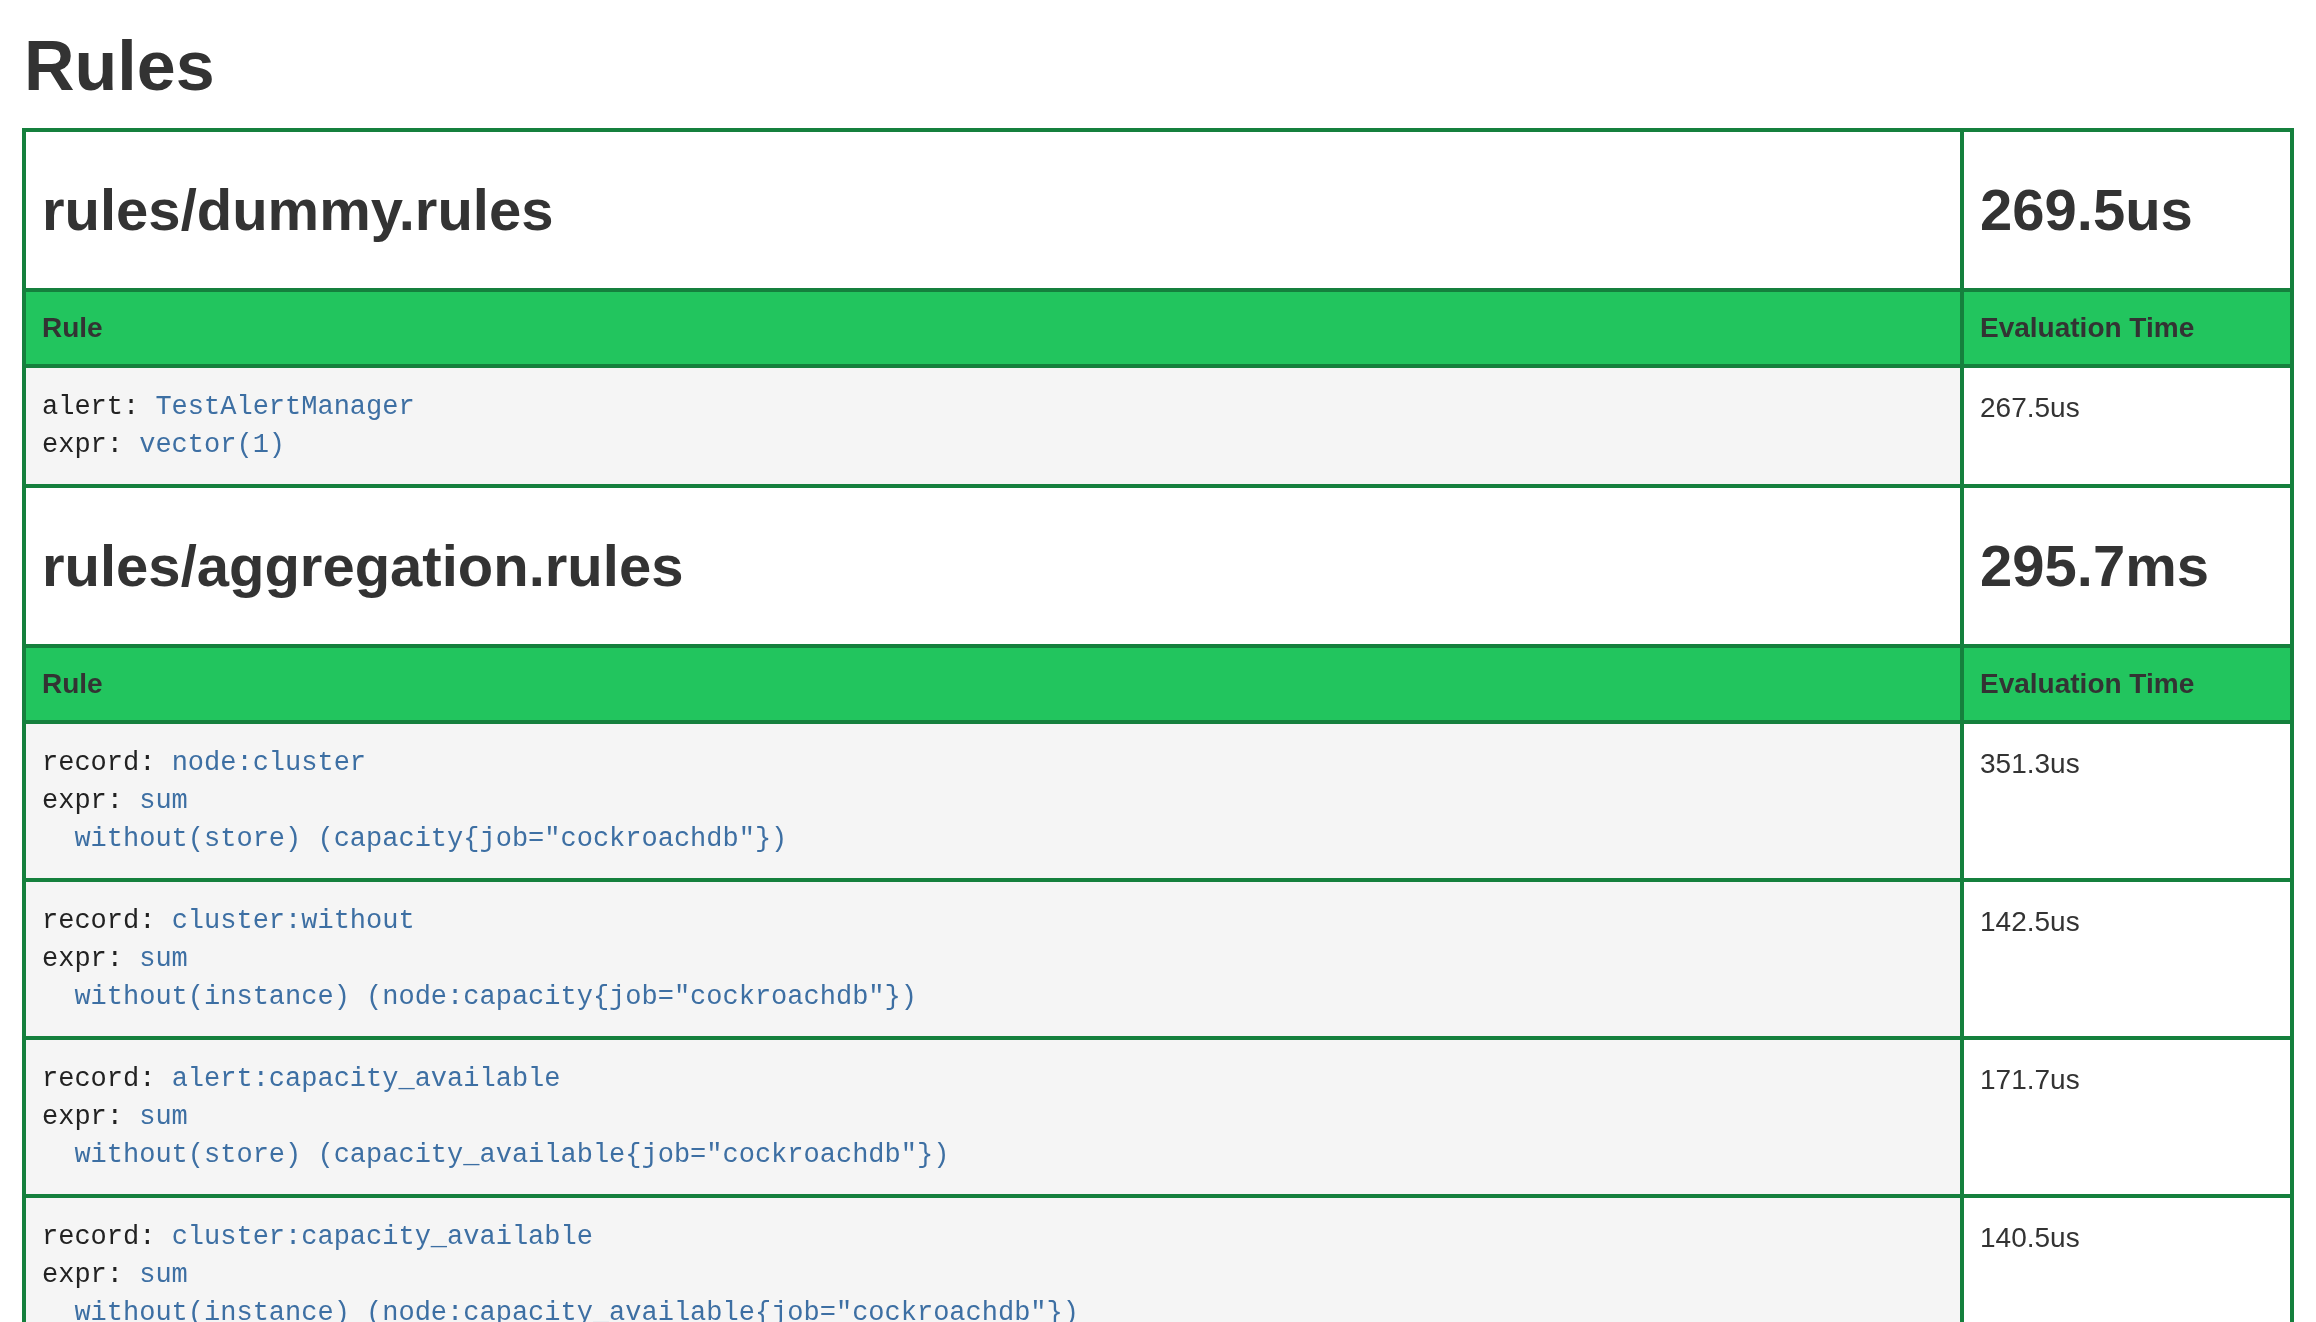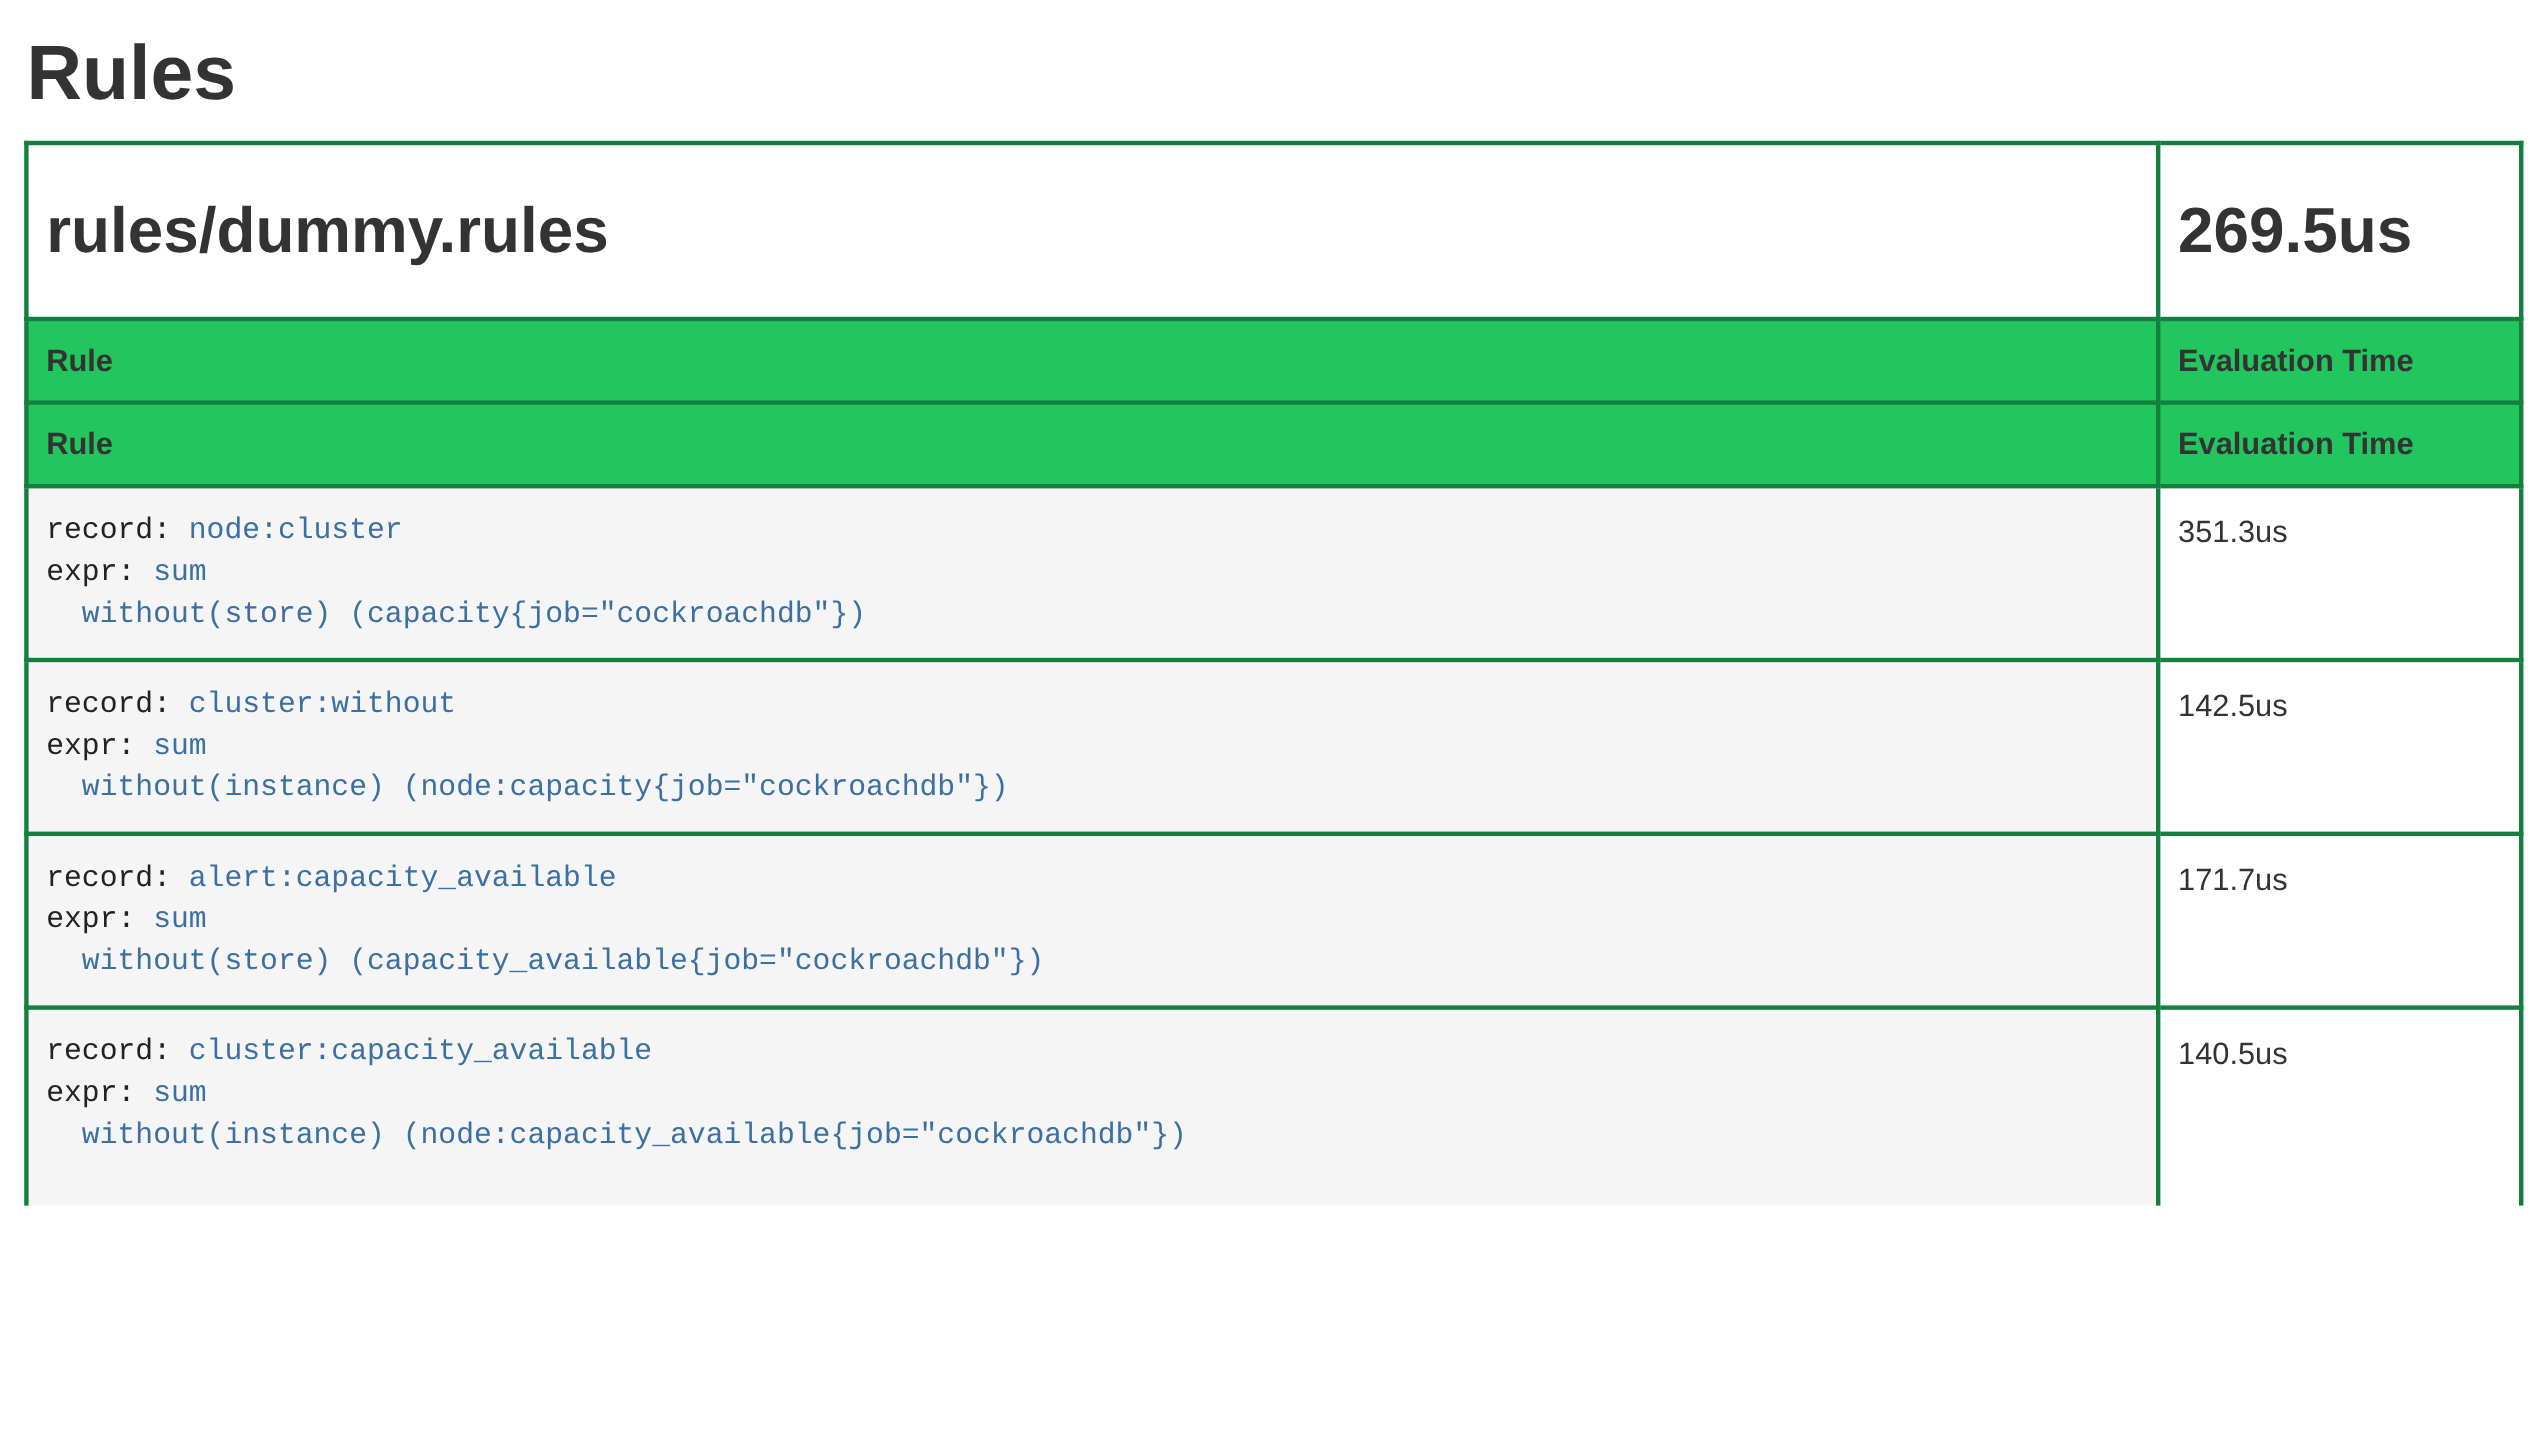"alert: TestAlertManager expr: vector(1)" tr.rule-row { html: none -> <tr> <td> <div><span>alert:</span> <a>TestAlertManager</a> <span>expr:</span> <a>vector(1)</a></div> </td> <td>267.5us</td> </tr> }
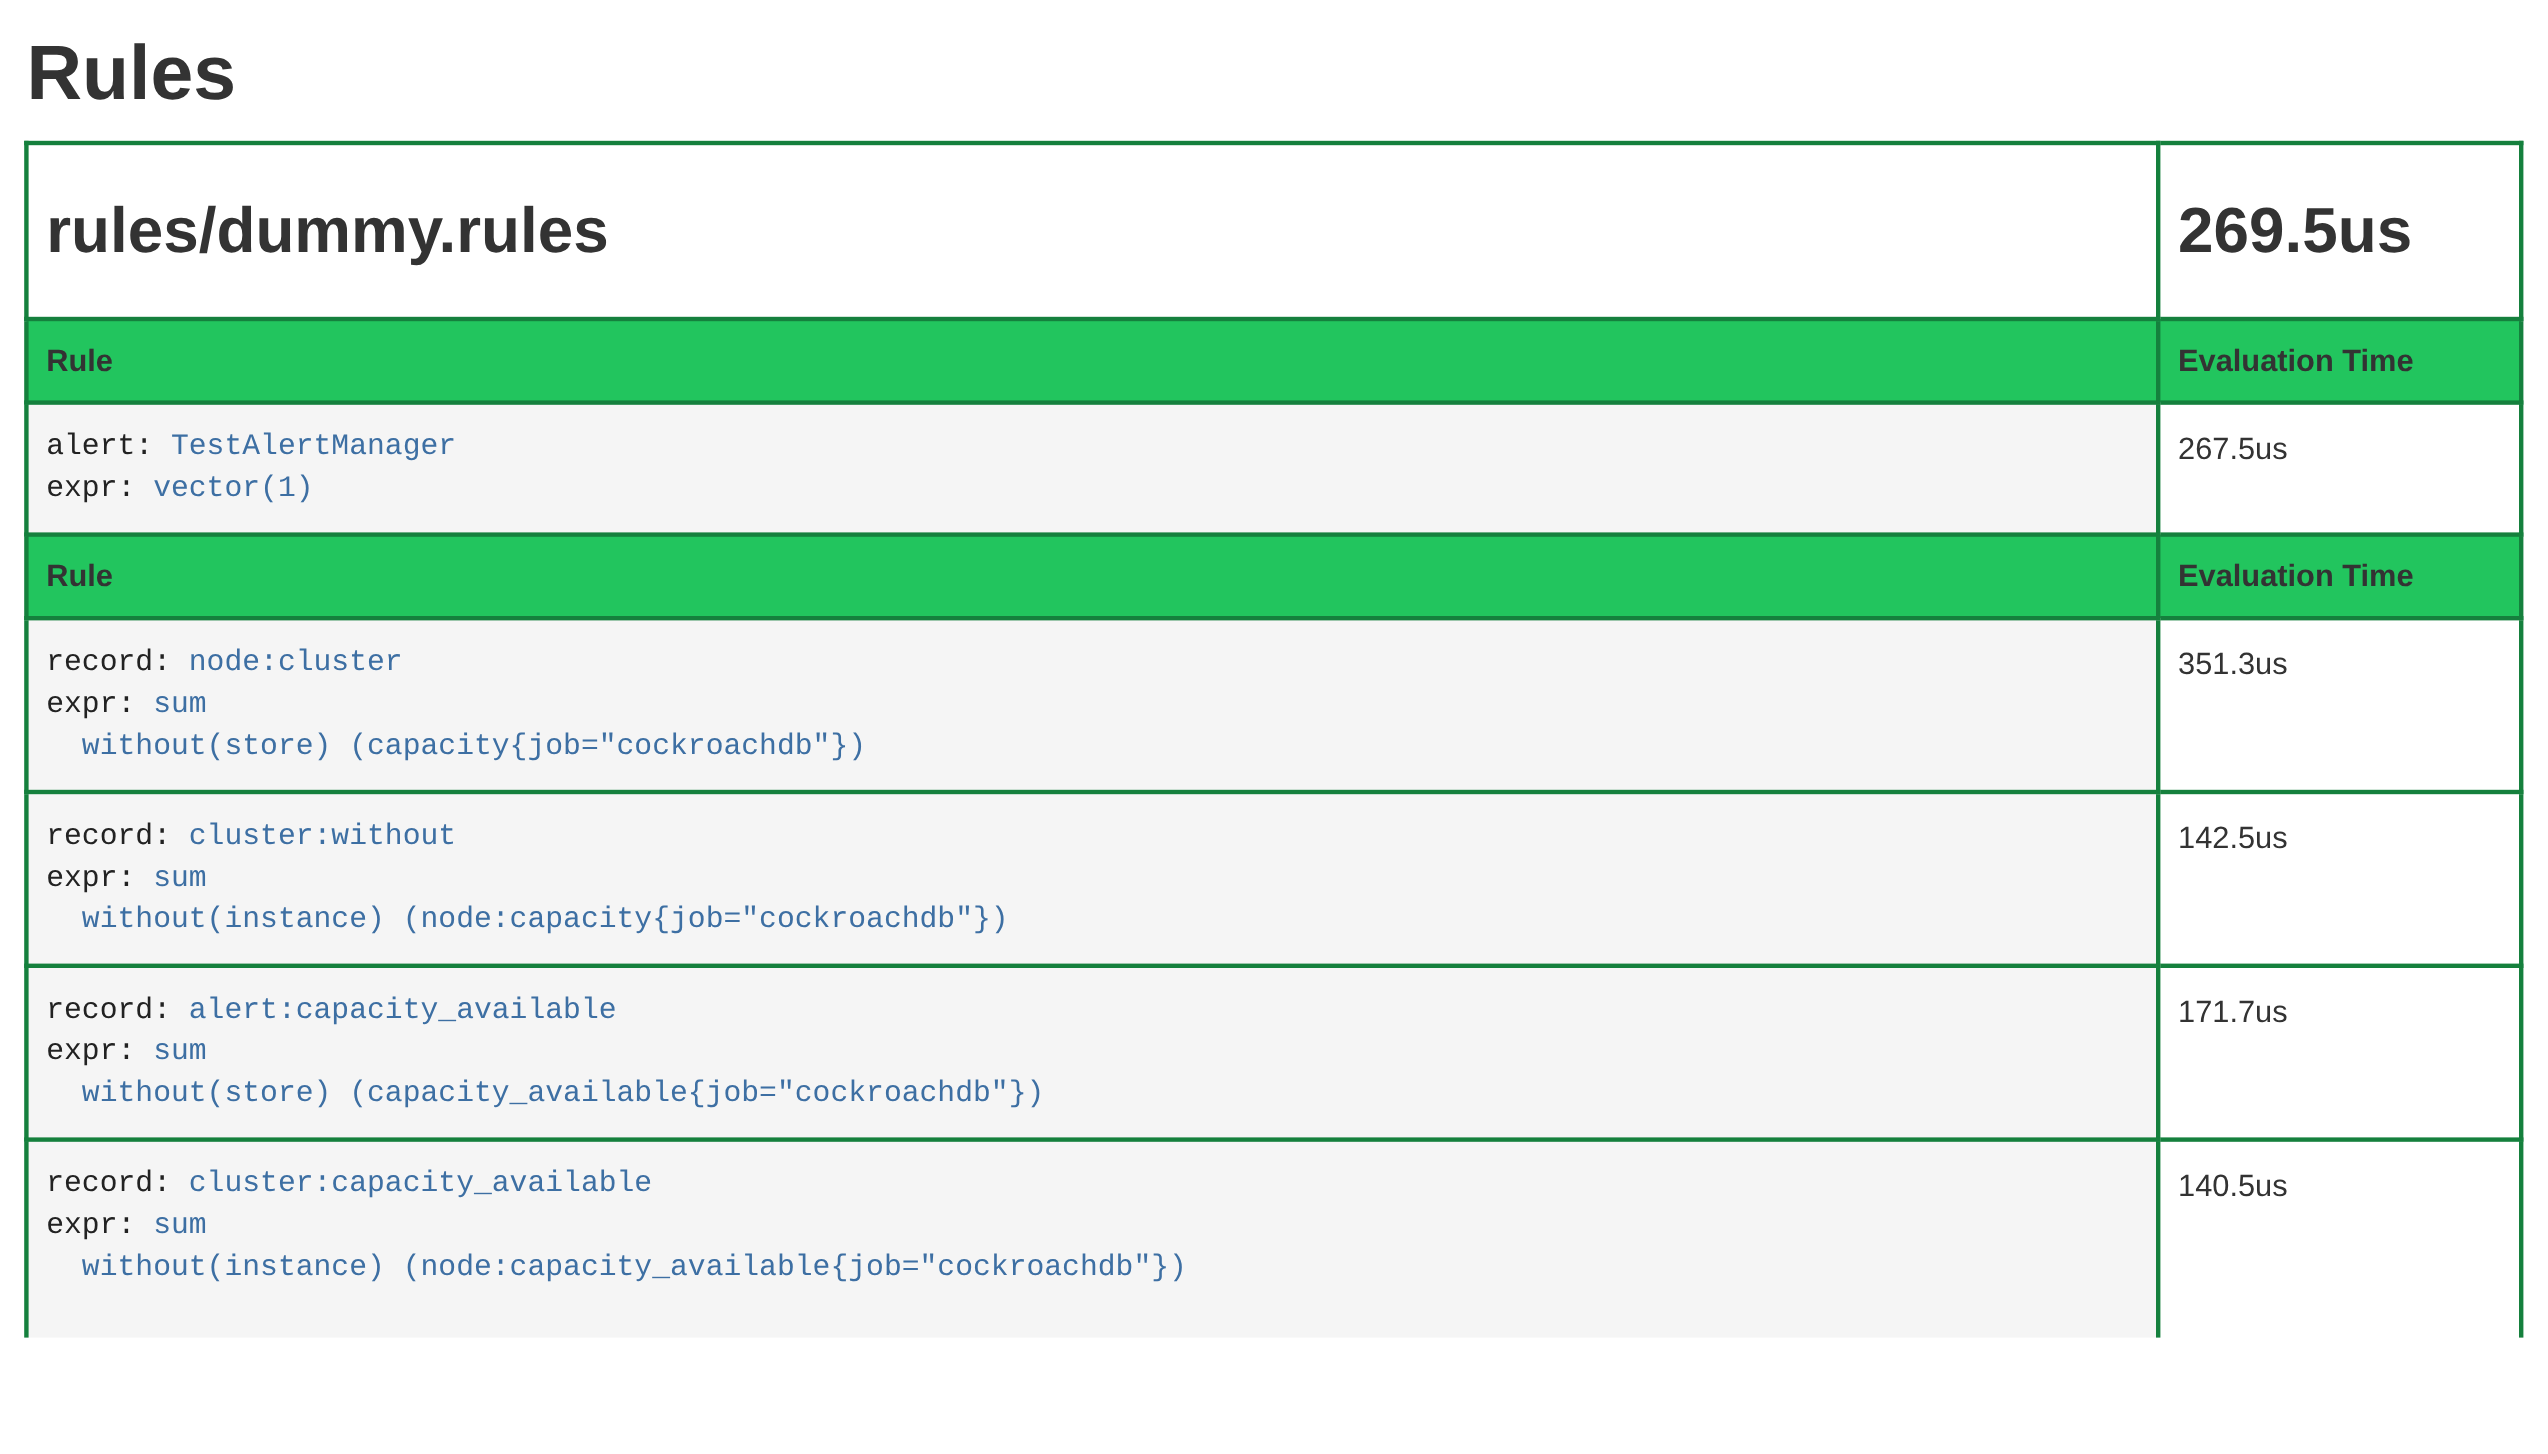"rules/aggregation.rules" tr.file-row { html: none -> <tr> <td> <h2>rules/aggregation.rules</h2> </td> <td> <h2>295.7ms</h2> </td> </tr> }
